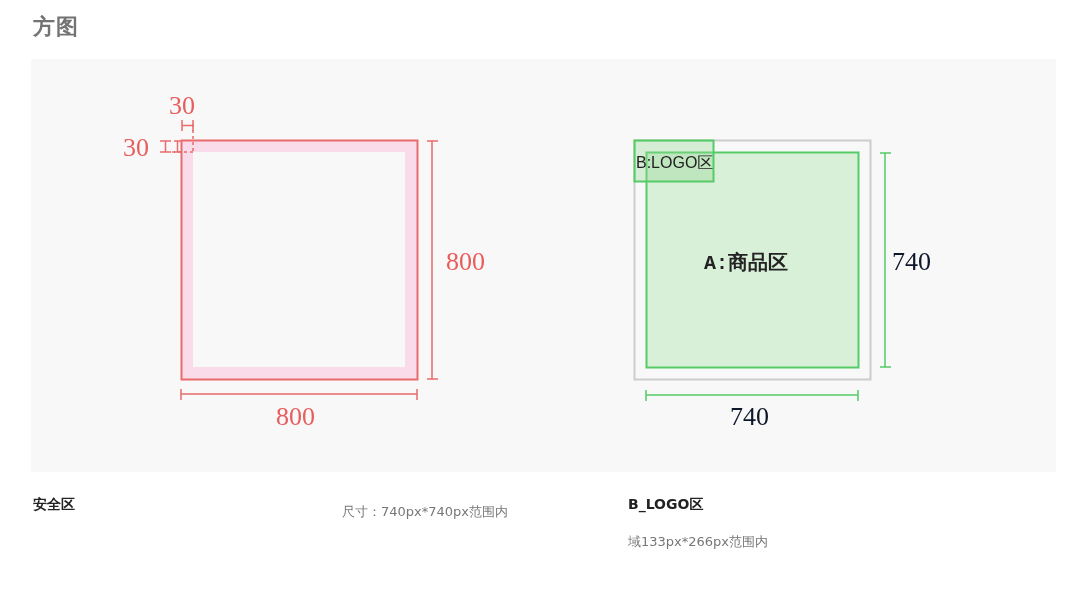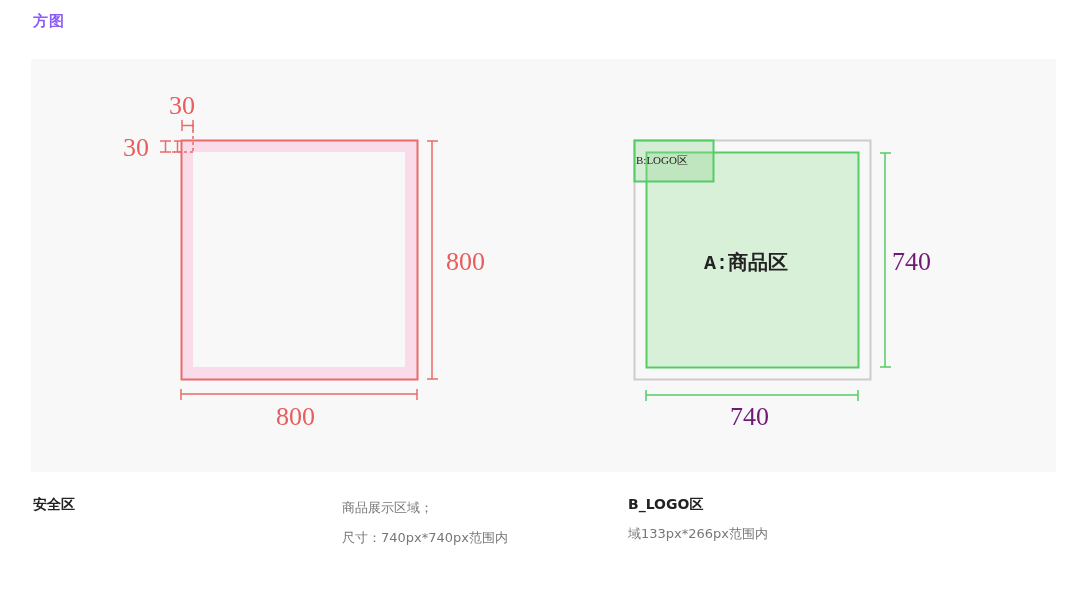"方图" .title { color: #8b5cf6 -> #737373; font-size: 15px -> 22px }
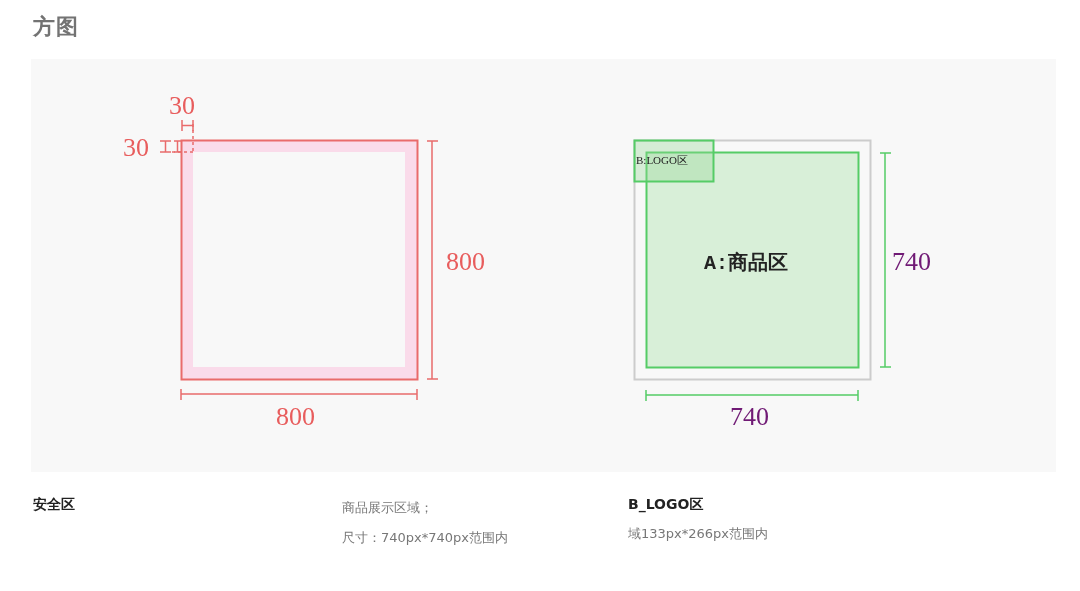"B:LOGO区" div.abs { font-family: Liberation Serif, serif -> Liberation Sans, sans-serif; font-size: 11px -> 16px }
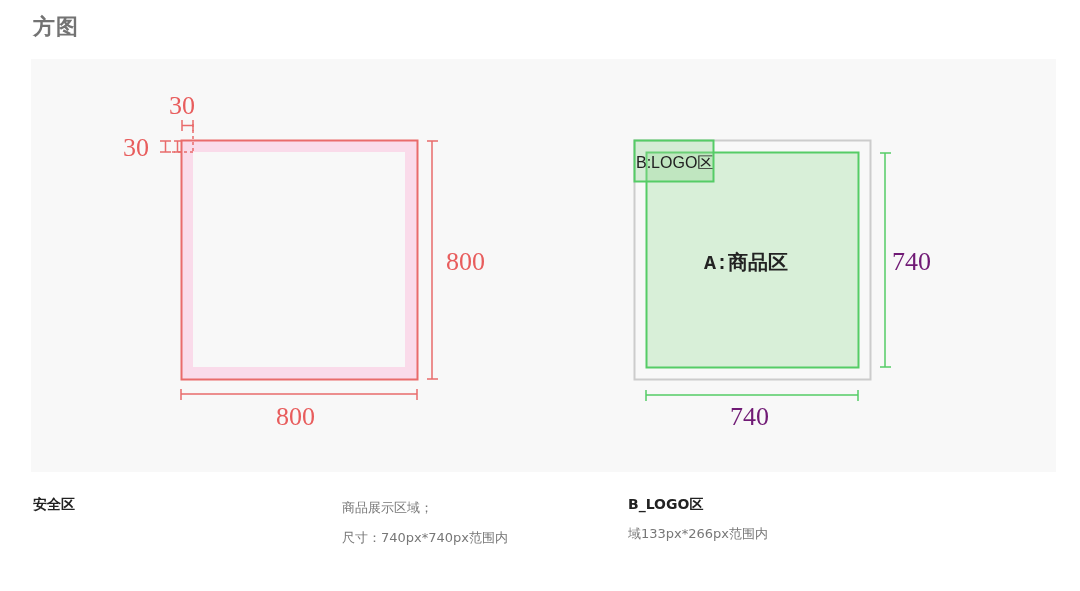"740" .green { color: #701a75 -> #0f172a }
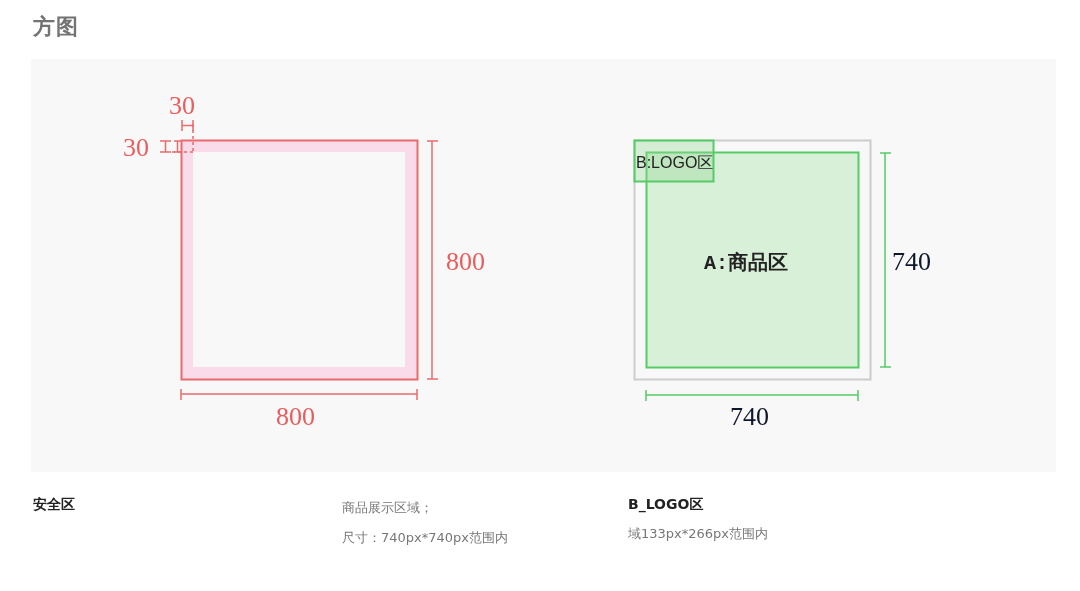"商品展示区域；" div.p { html: <div>商品展示区域；</div> -> none }
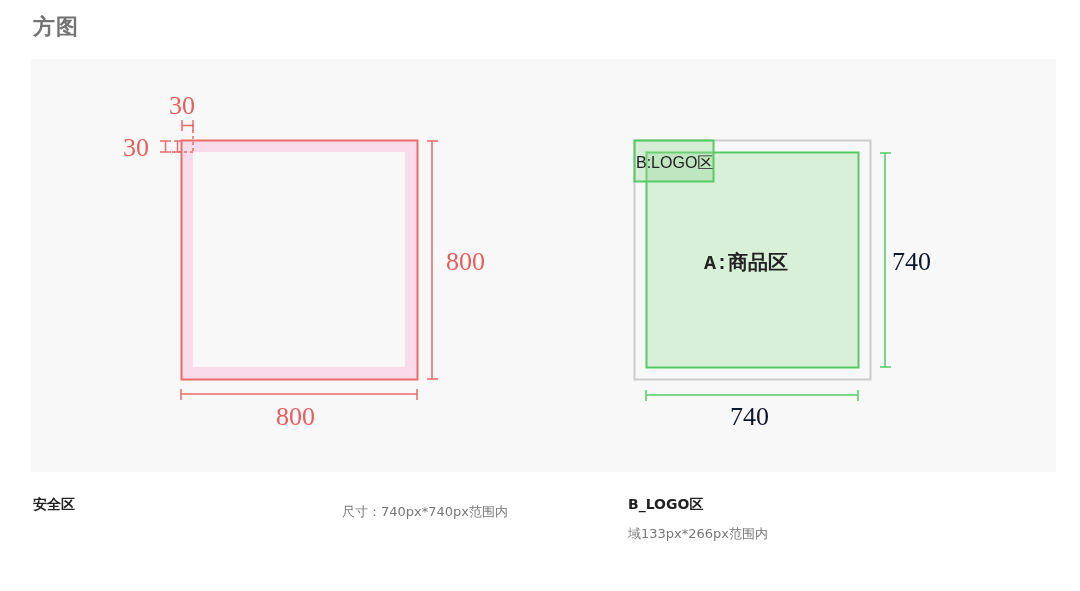"域133px*266px范围内" div.p { margin-top: 8px -> 16px }
